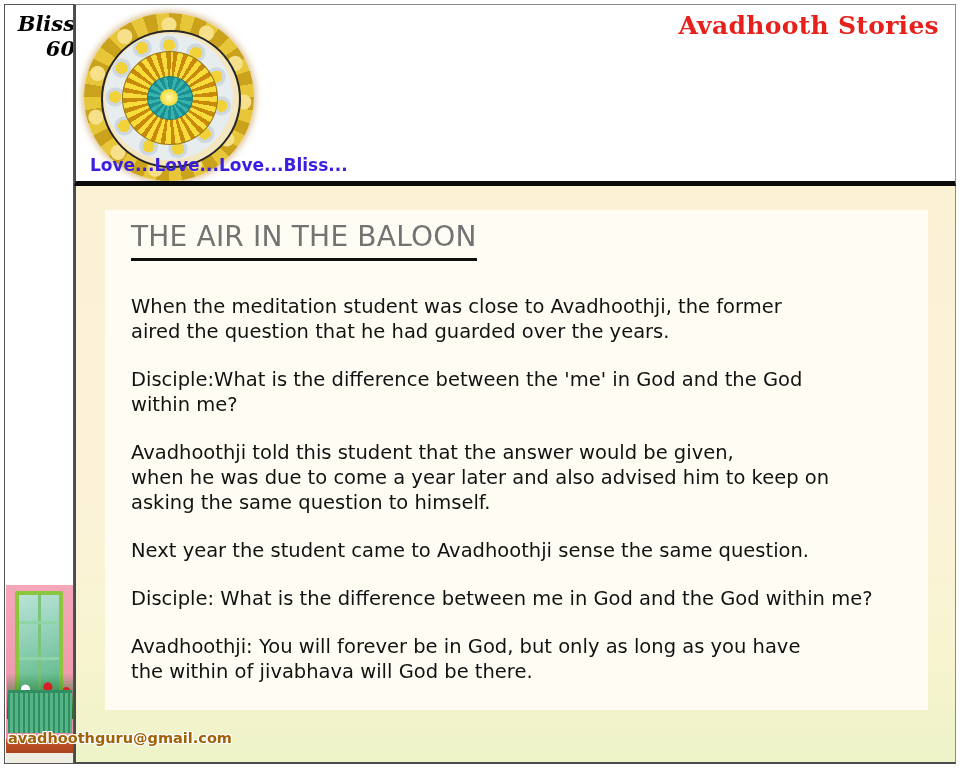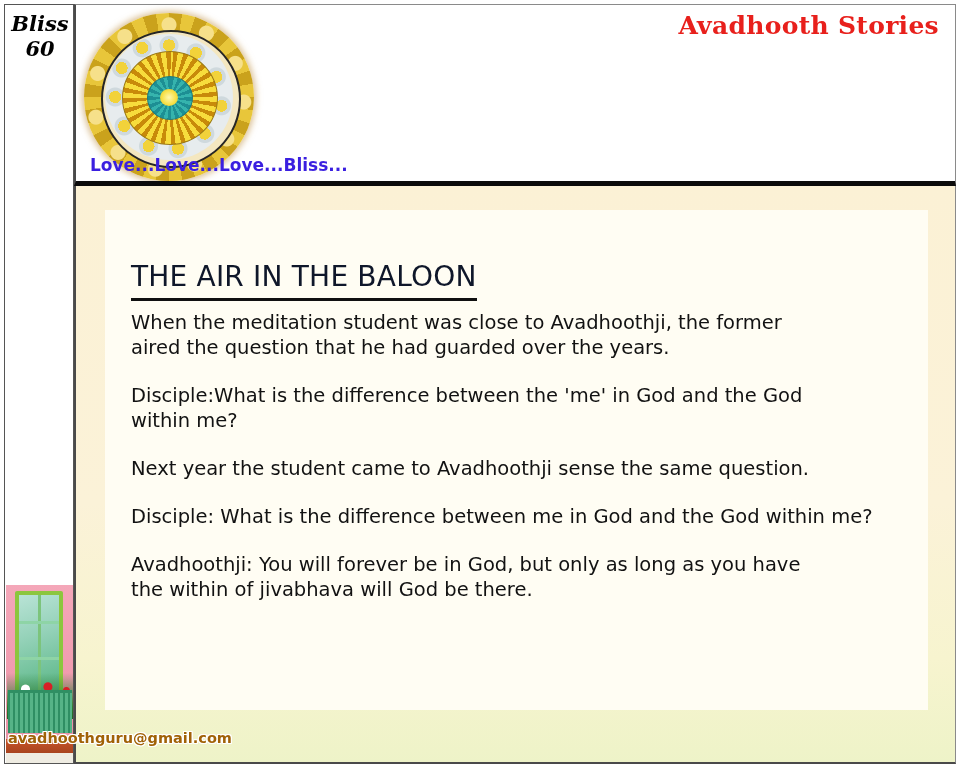"Bliss" #bliss-label { text-align: center -> right }
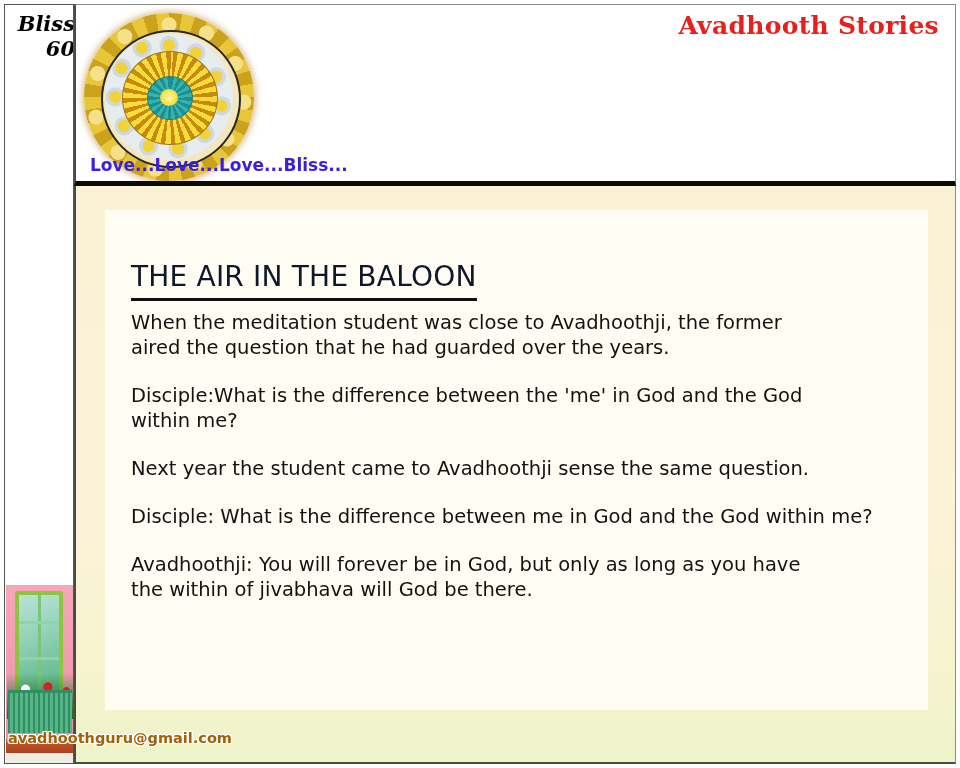"THE AIR IN THE BALOON" #slide-heading { color: #0f172a -> #737373; margin-top: 40px -> none }
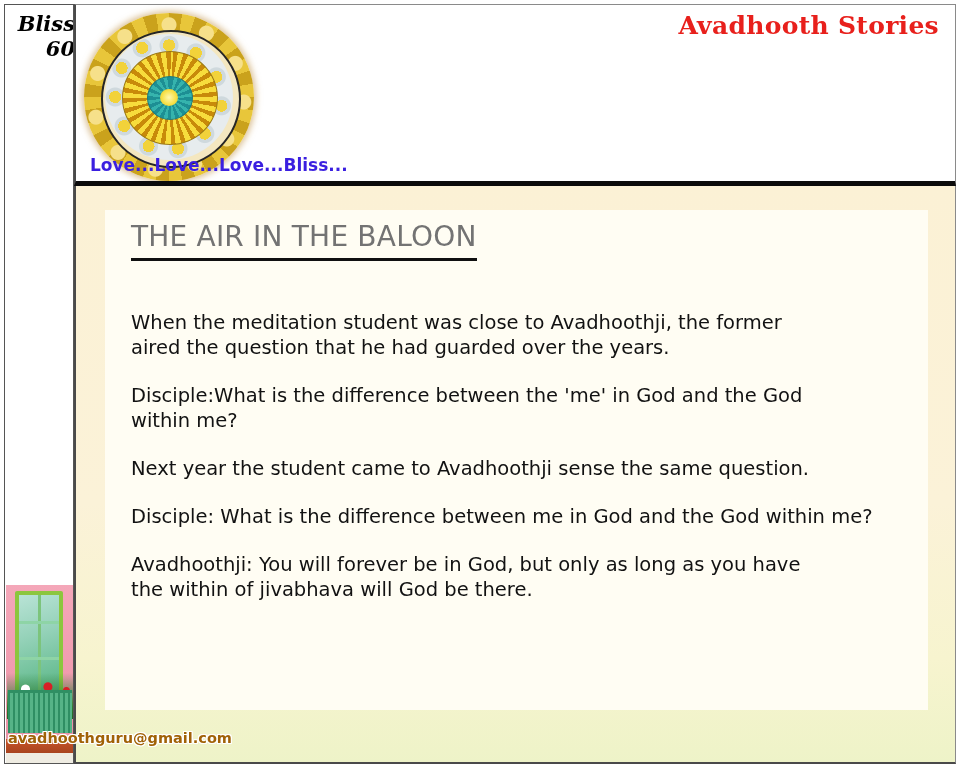"When the meditation student was" .para { margin: 16px 0 23px 0 -> 0 0 23px 0 }
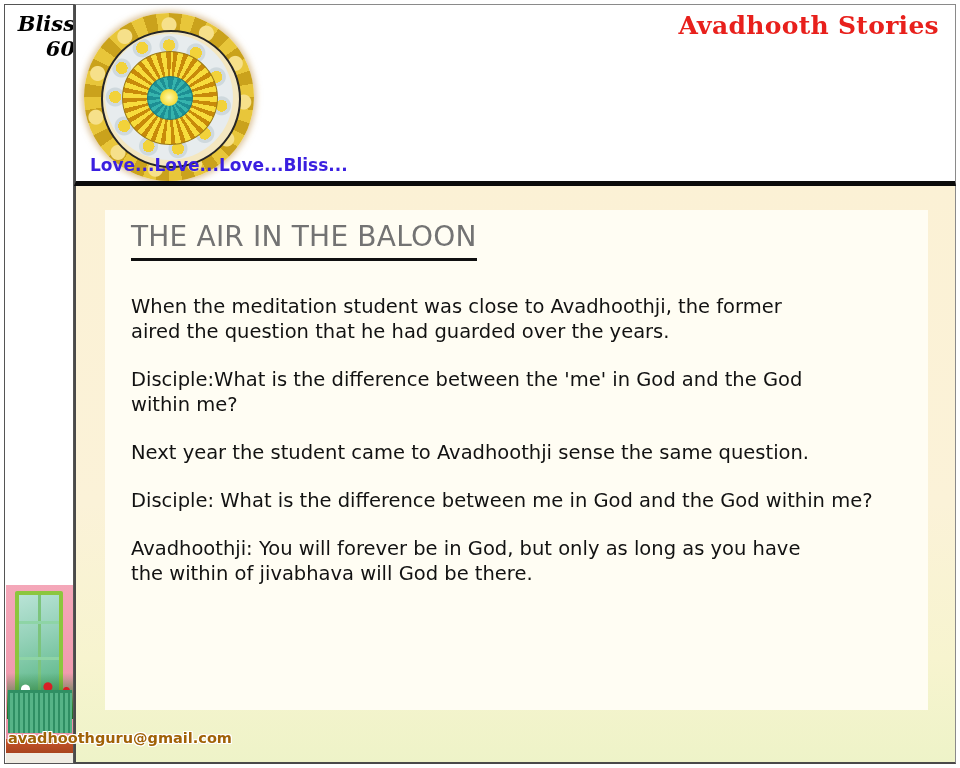"Avadhoothji told this student that" p.para { html: none -> <p>Avadhoothji told this student that the answer would be given, when he was due to come a year later and also advised him to keep on asking the same question to himself.</p> }
